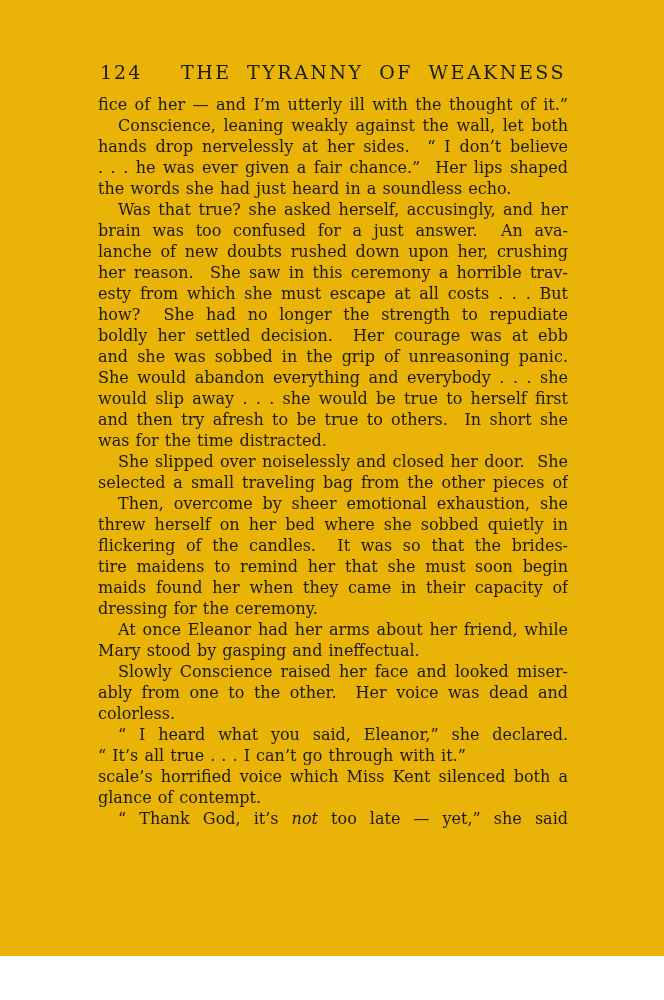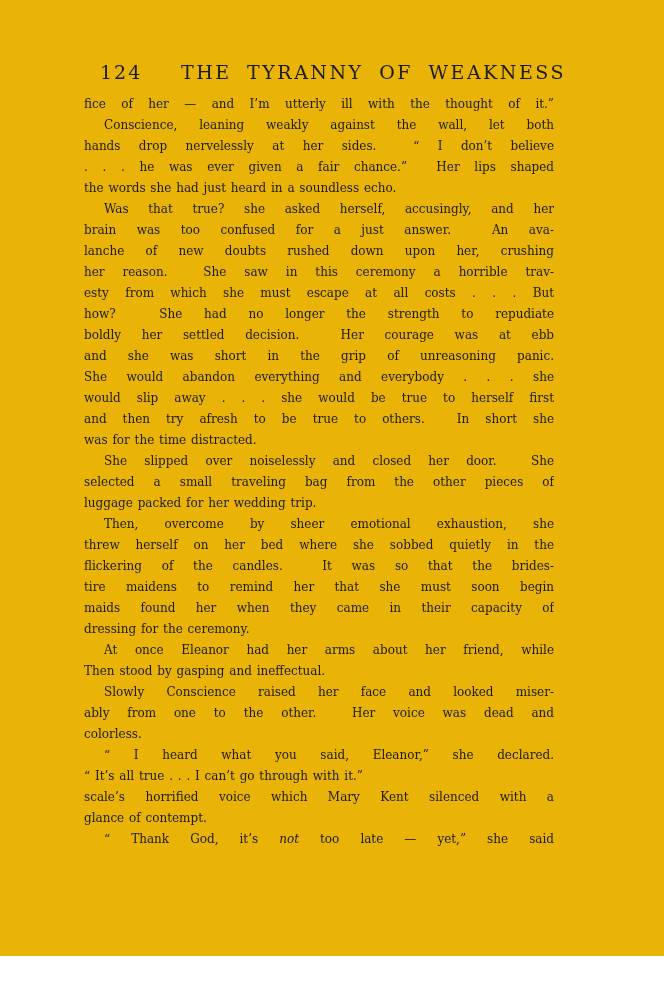"fice of her — and" .text-block { font-size: 12px -> 16px; left: 84px -> 98px }
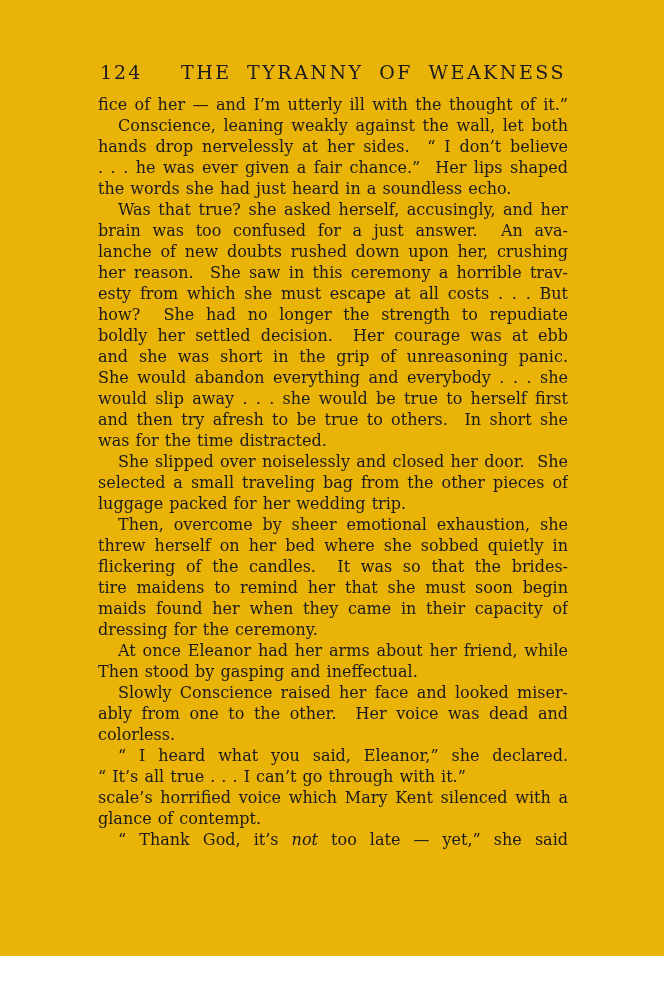"and she was short in" span { text: short -> sobbed }
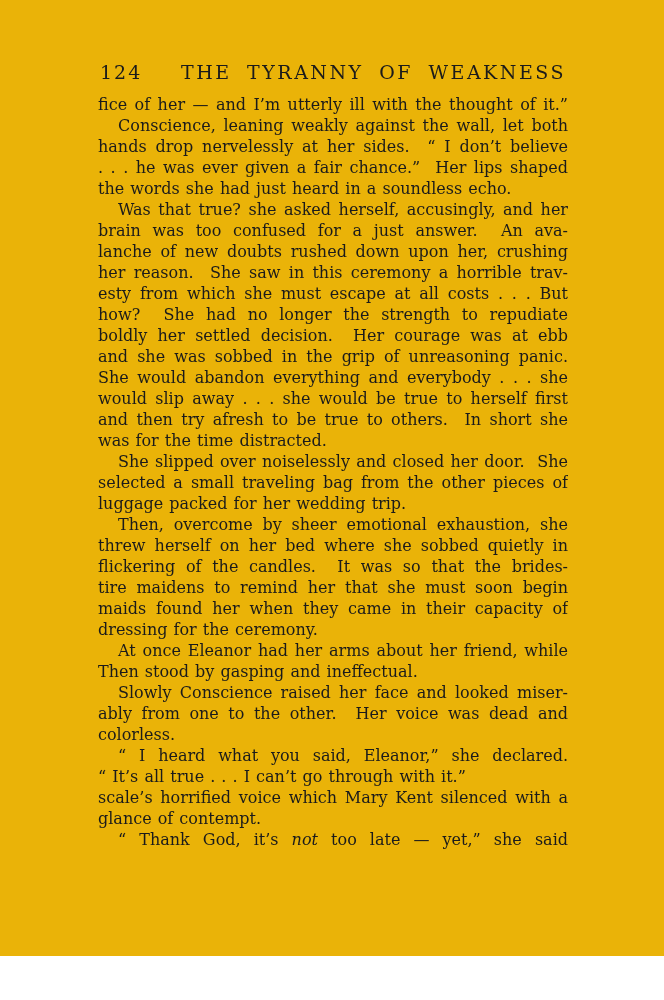"luggage packed for her wedding" div.line { html: <div><span>luggage packed for her wedding trip.</span></div> -> none }
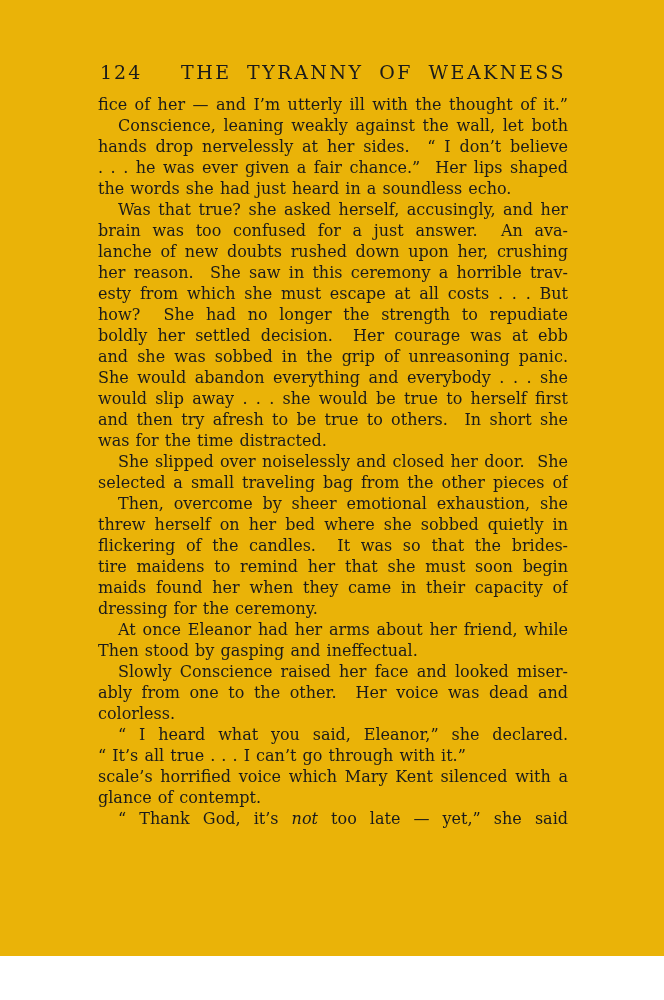"Then stood by gasping and" span { text: Then -> Mary }
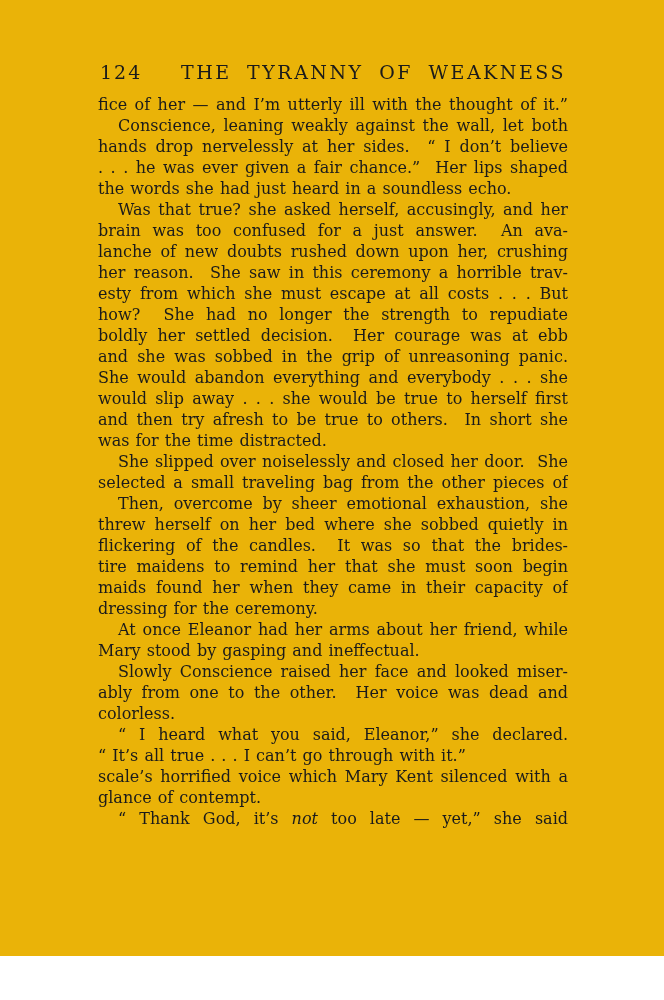"scale’s horrified voice which Mary" span { text: Mary Kent silenced with -> Miss Kent silenced both }
